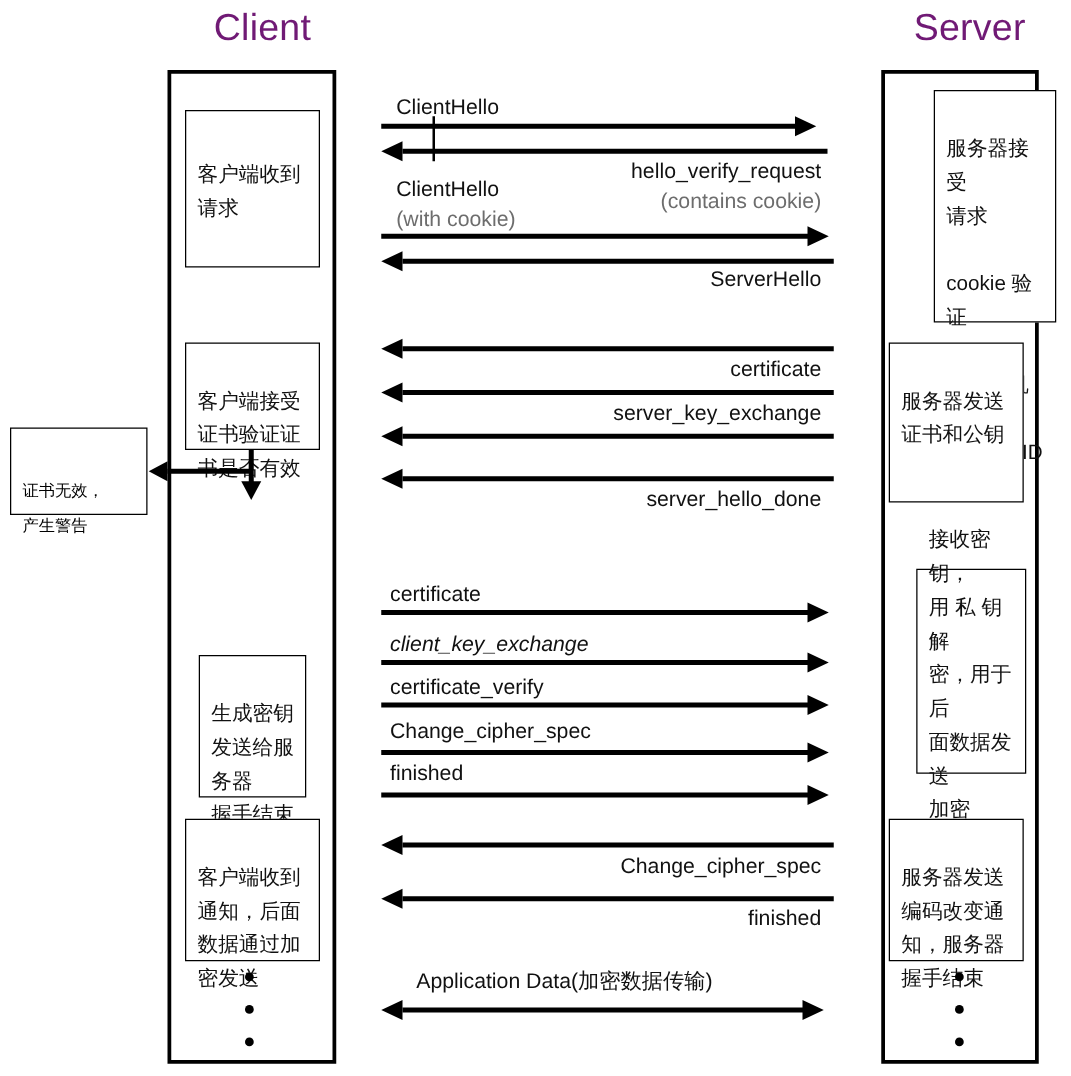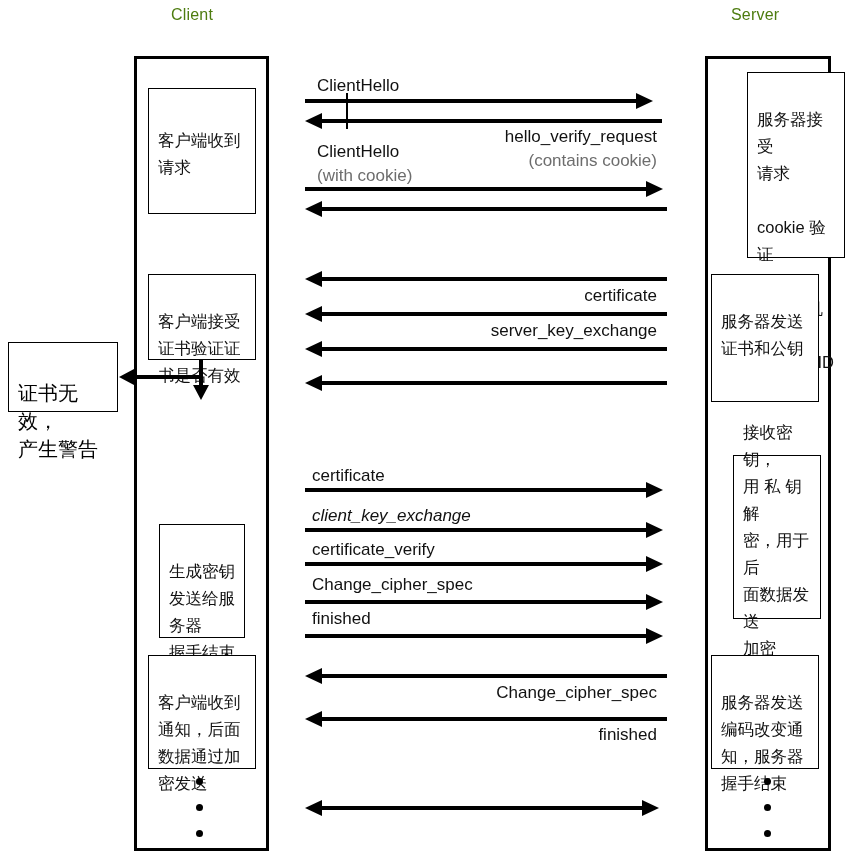"Client" .col-title { color: #4d7c0f -> #701a75; font-size: 16px -> 30px }
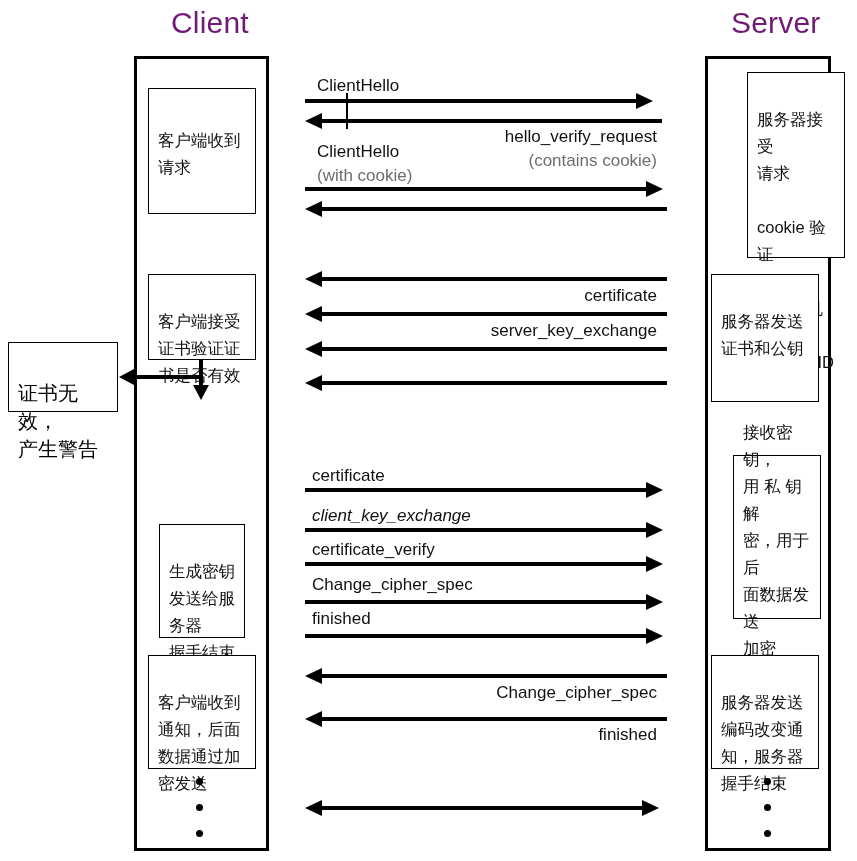"ServerHello" div.lbl { html: none -> <div>ServerHello</div> }
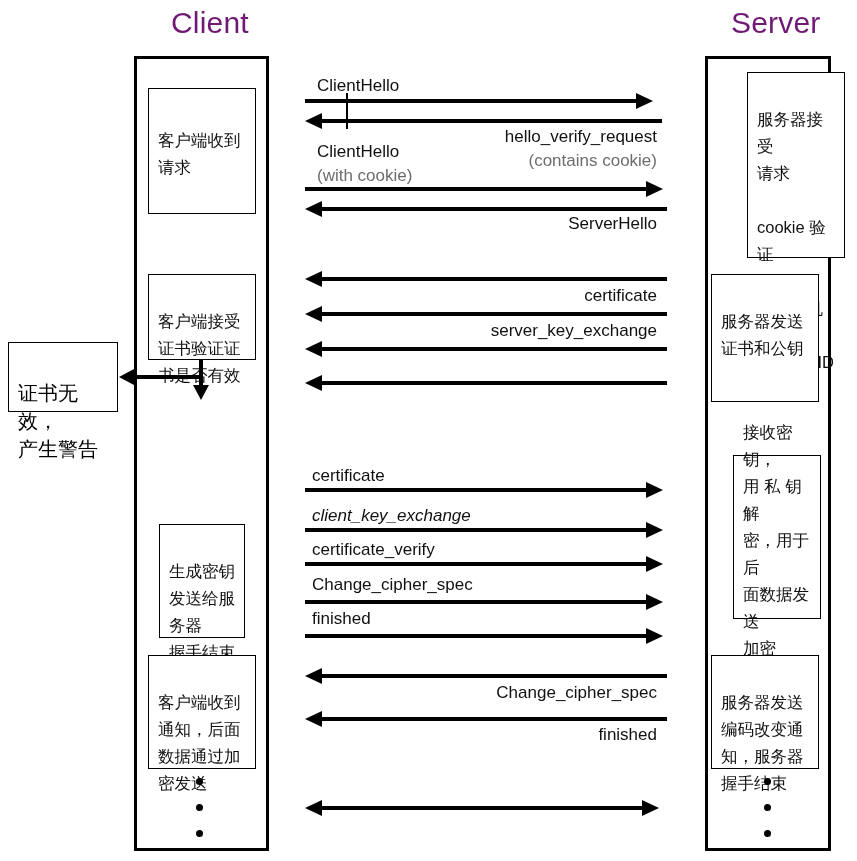"证书无效，" .warn-box { font-size: 20px -> 13px }
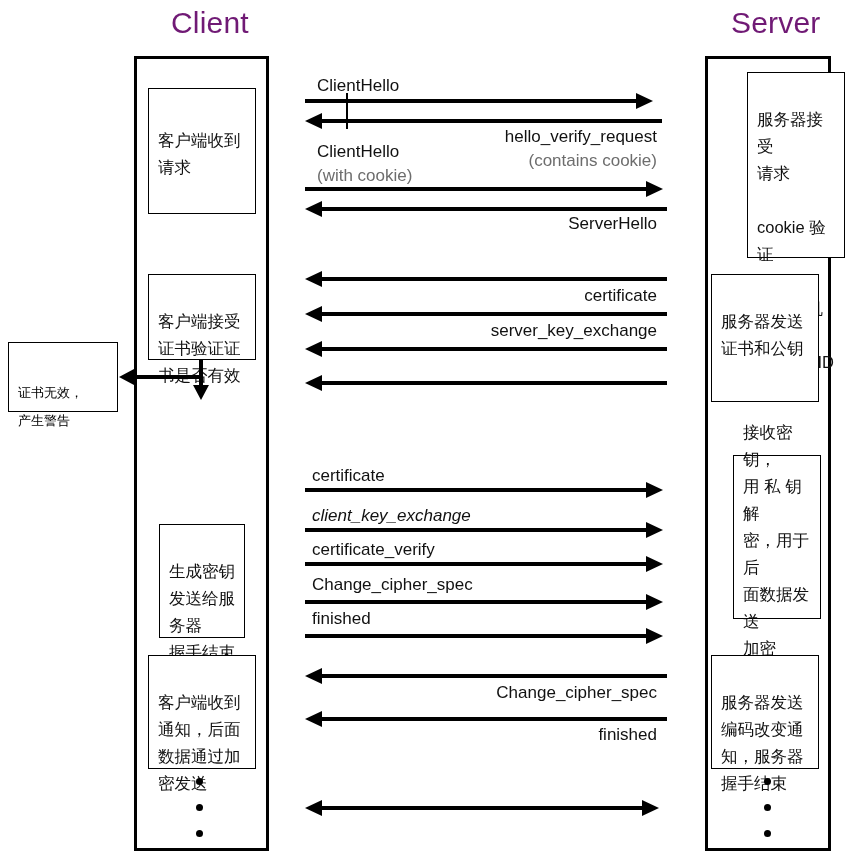"server_hello_done" div.lbl { html: none -> <div>server_hello_done</div> }
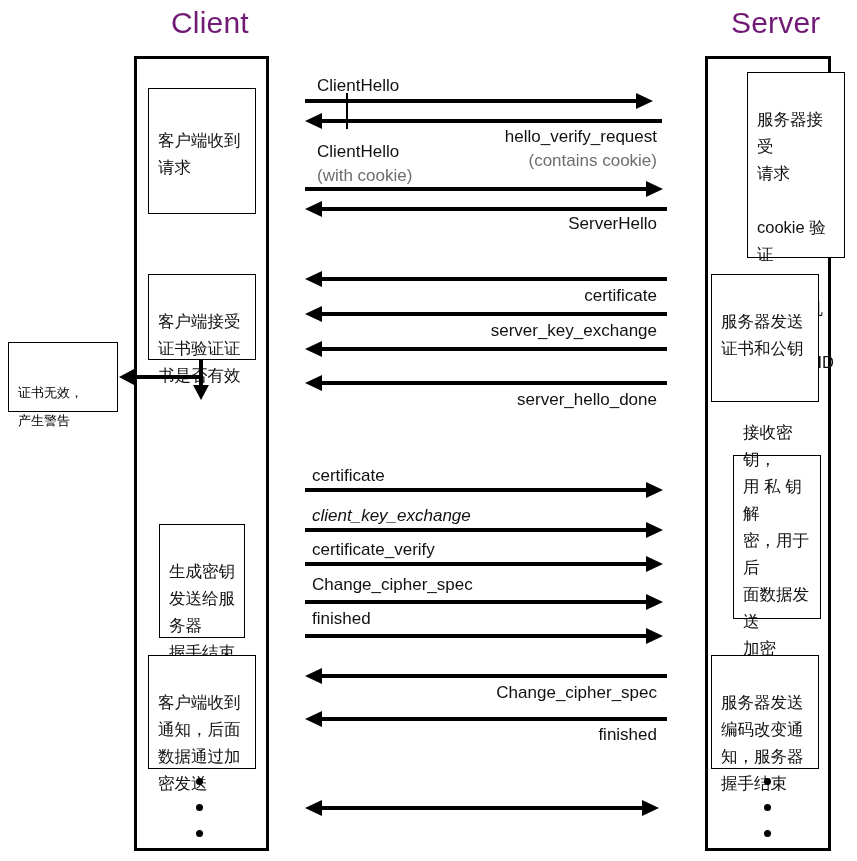"Application Data(加密数据传输)" div.lbl { html: none -> <div>Application Data(加密数据传输)</div> }
